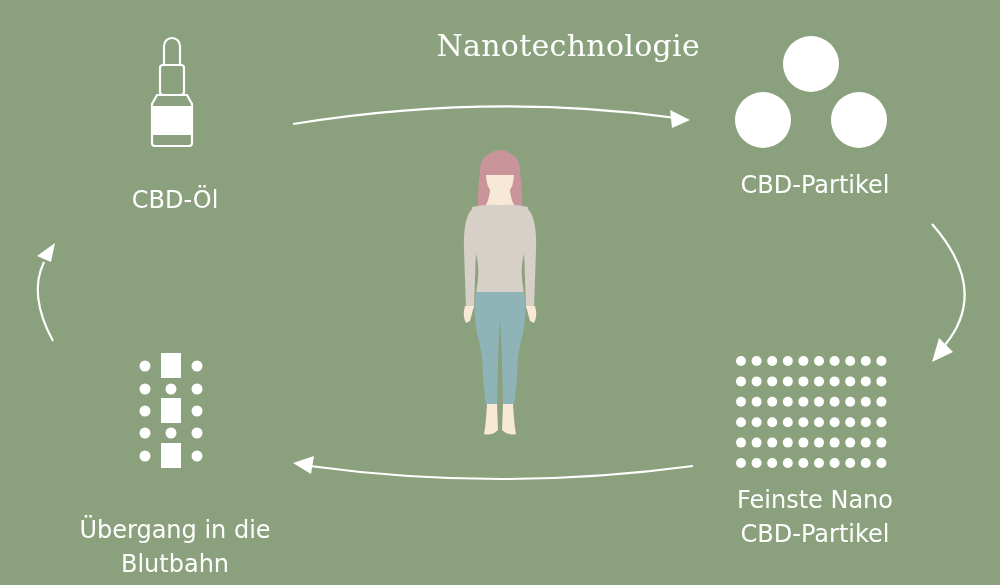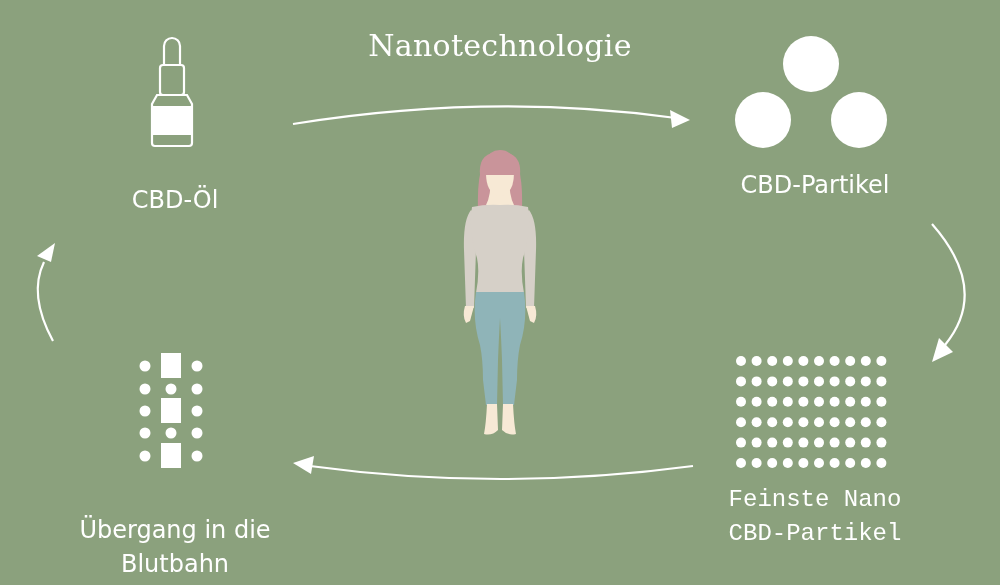"Nanotechnologie" .title { text-align: center -> right }
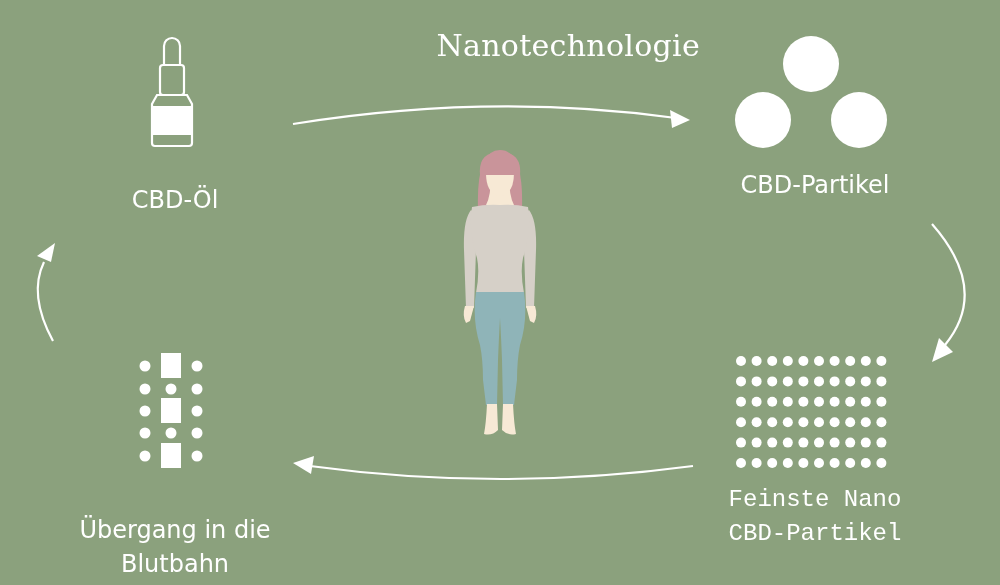"Feinste Nano" .label-nano { font-family: Liberation Mono, monospace -> none }
